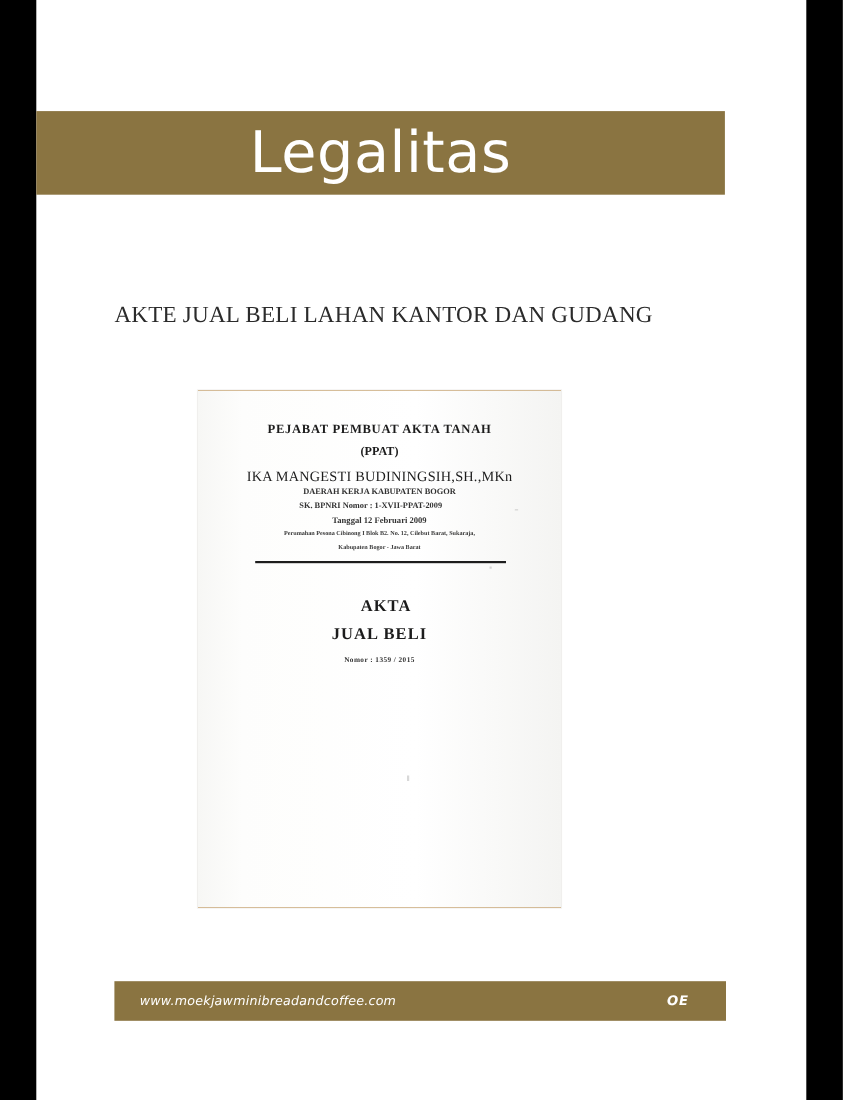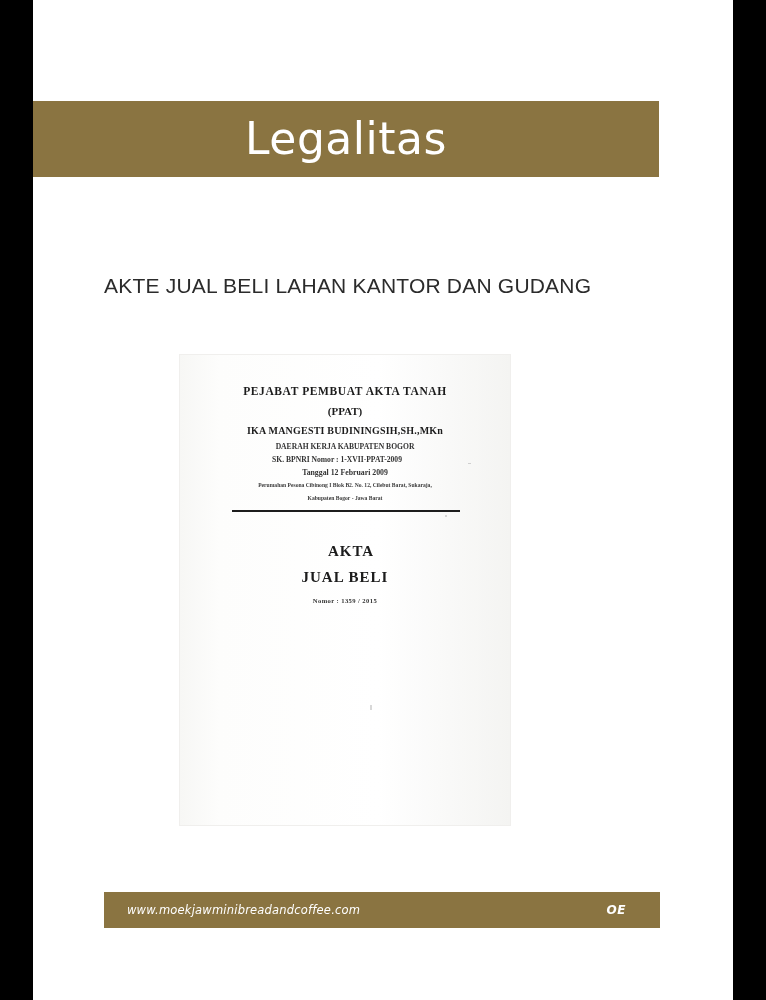"Legalitas" .title-band .title-text { font-size: 44px -> 52px }
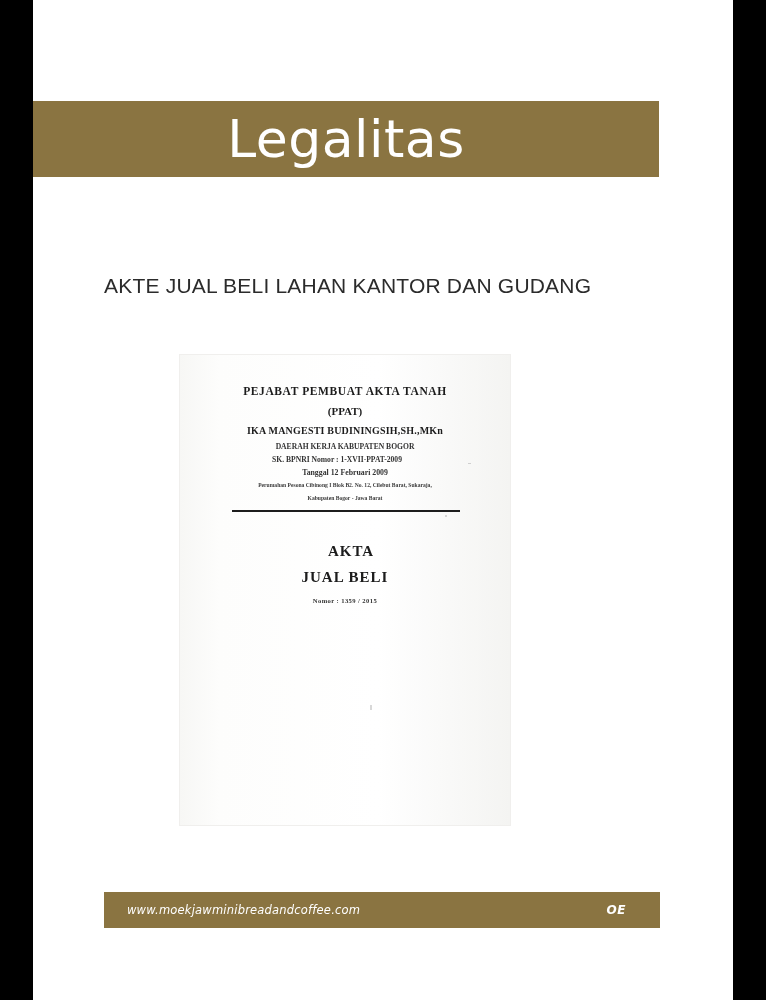"AKTE JUAL BELI LAHAN KANTOR" .subtitle { font-family: Liberation Sans, sans-serif -> Liberation Serif, serif }
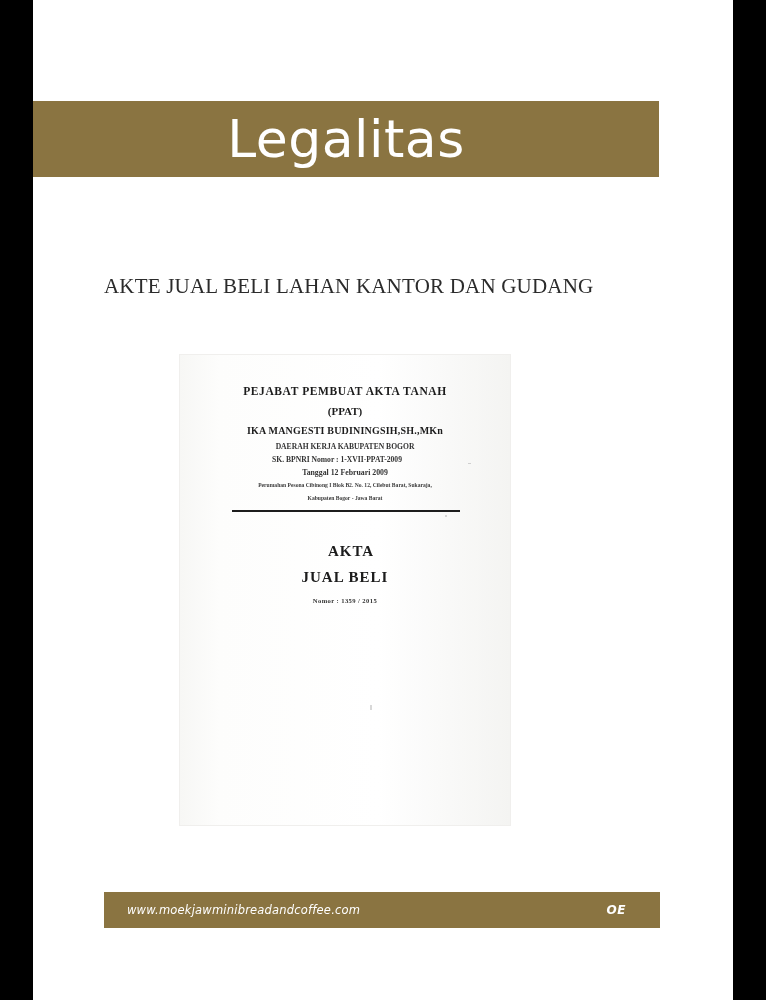"IKA MANGESTI BUDININGSIH,SH.,MKn" .doc-l3 { font-size: 10px -> 13px; font-weight: bold -> normal }
